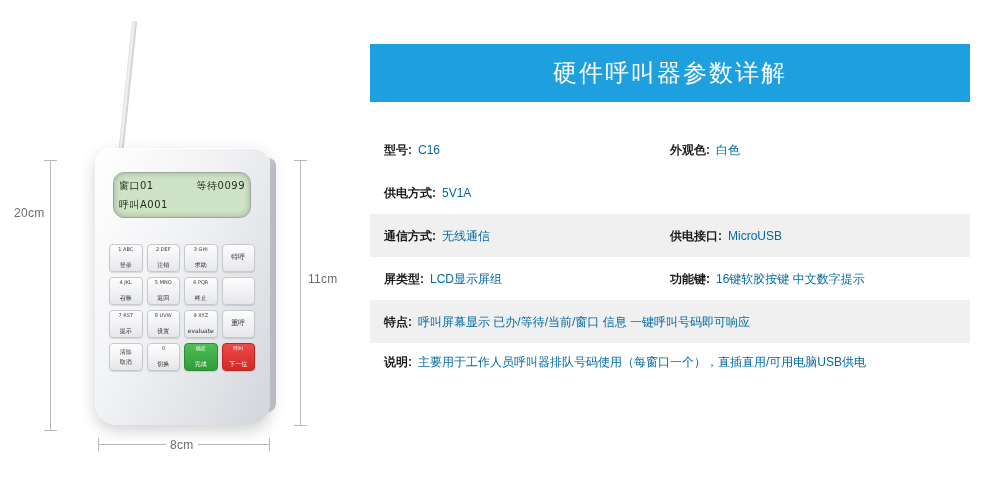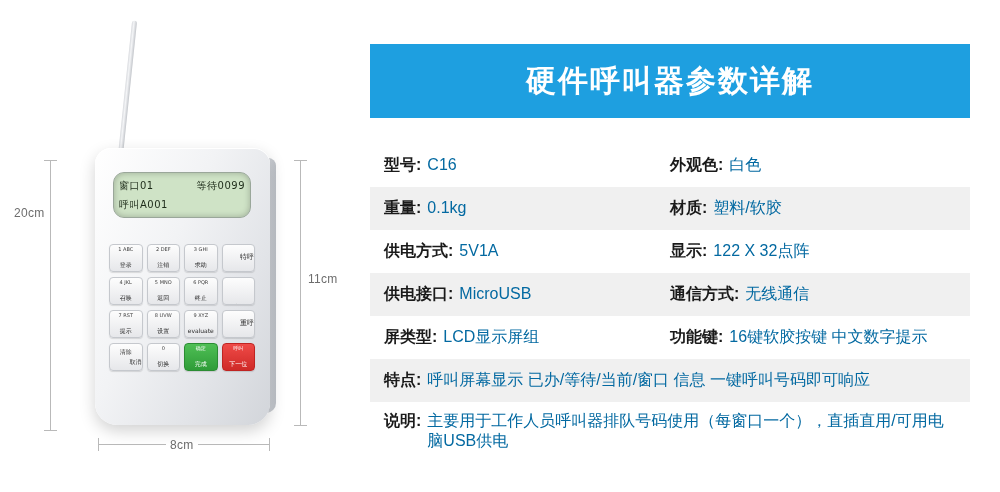"硬件呼叫器参数详解" #spec-title { font-size: 30px -> 24px; font-weight: bold -> normal; height: 74px -> 58px }
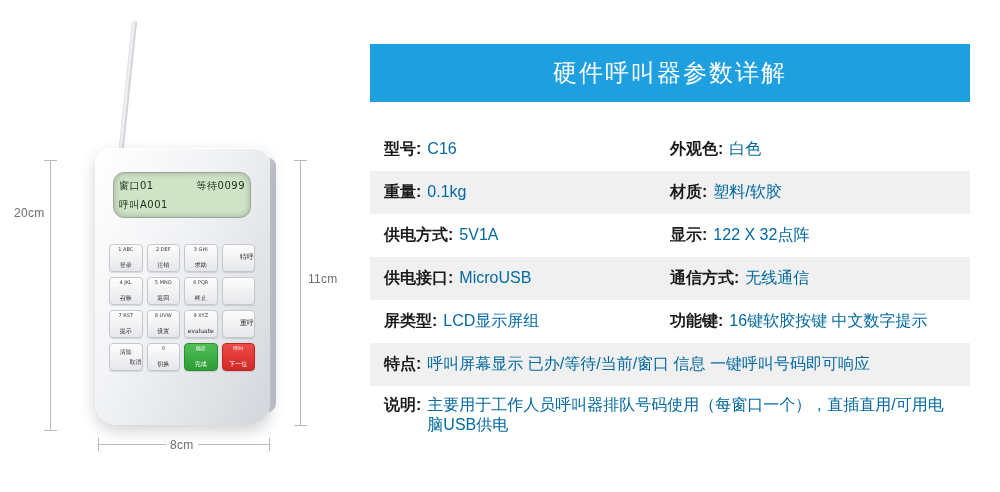"型号:" .spec-cell { font-size: 16px -> 12px }
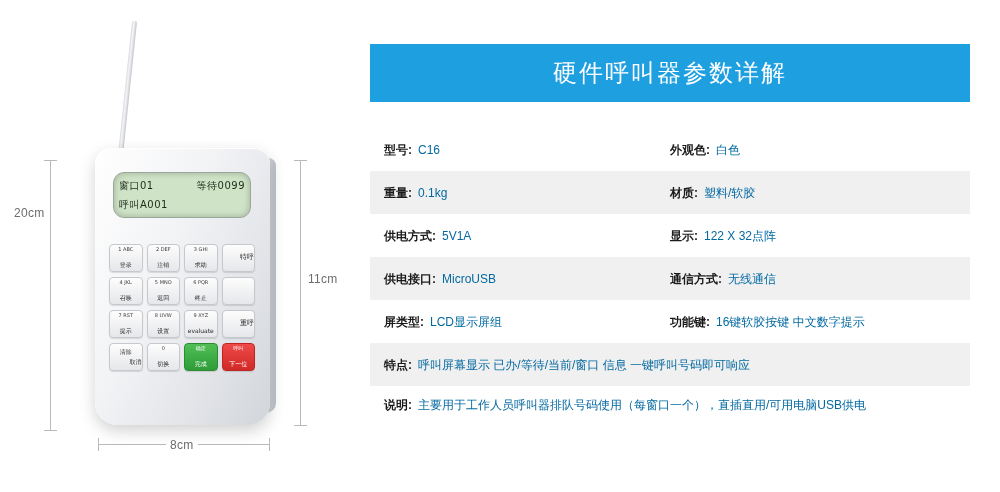"重量:" div.spec-row { html: <div> <div> <span>重量:</span> <span>0.1kg</span> </div> <div> <span>材质:</span> <span>塑料/软胶</span> </div> </div> -> none }
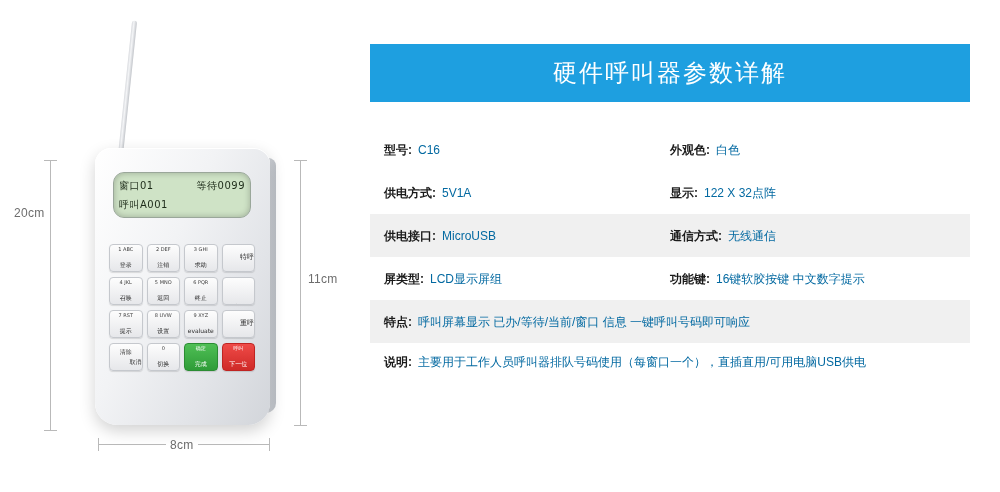"显示:" div.spec-cell { html: <div> <span>显示:</span> <span>122 X 32点阵</span> </div> -> none }
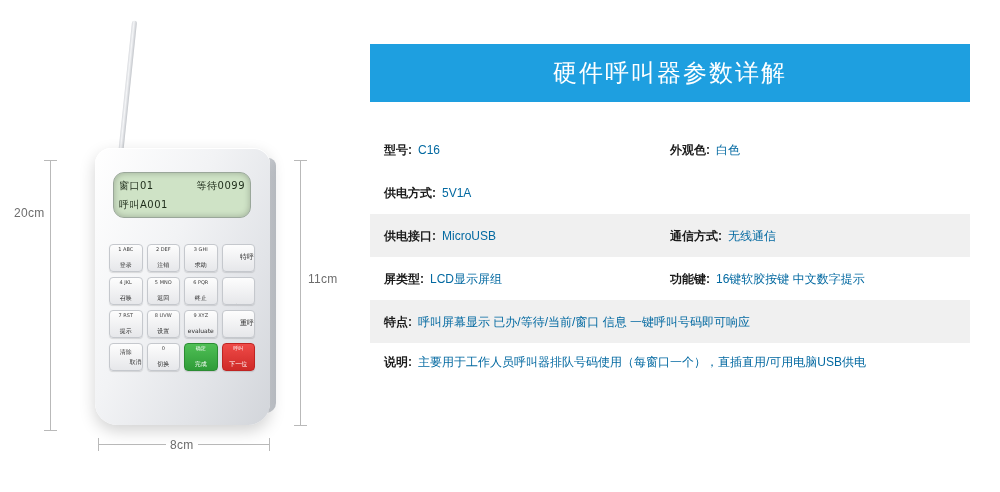"供电接口:" div.spec-cell { order: before "通信方式:" -> after "通信方式:" }
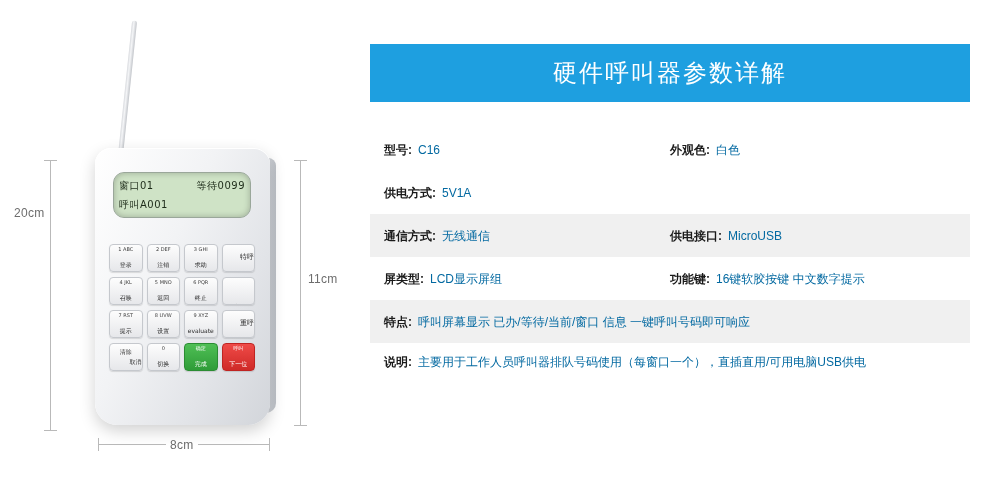"特呼" .key.tall .bot { text-align: right -> none }
